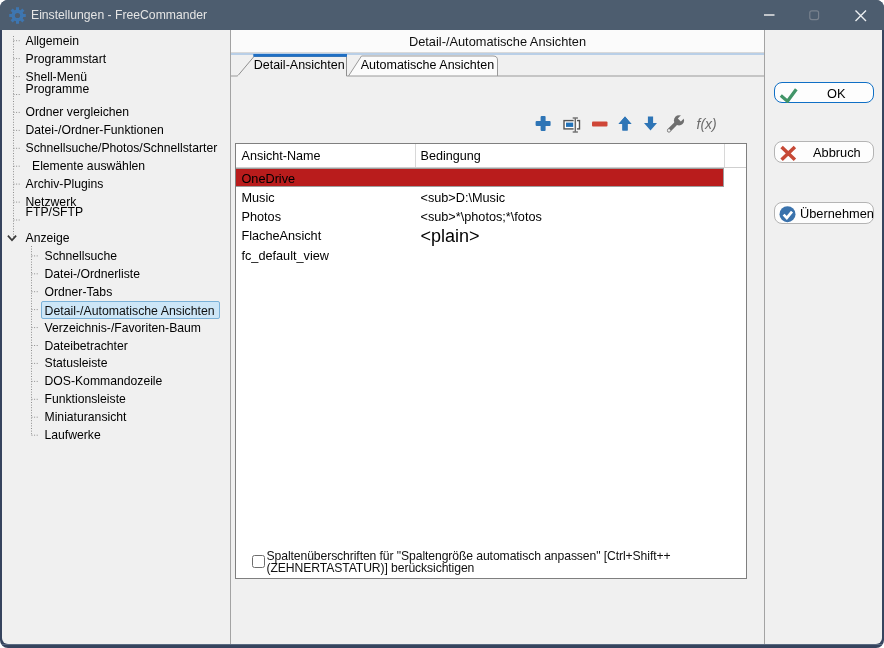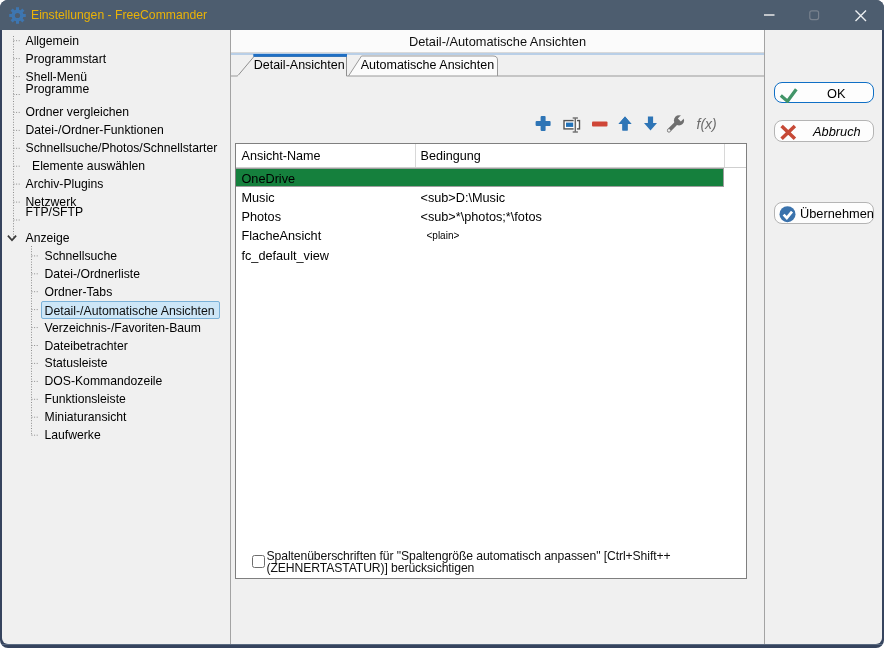"Einstellungen - FreeCommander" #title { color: #eab308 -> #e5e5e5 }
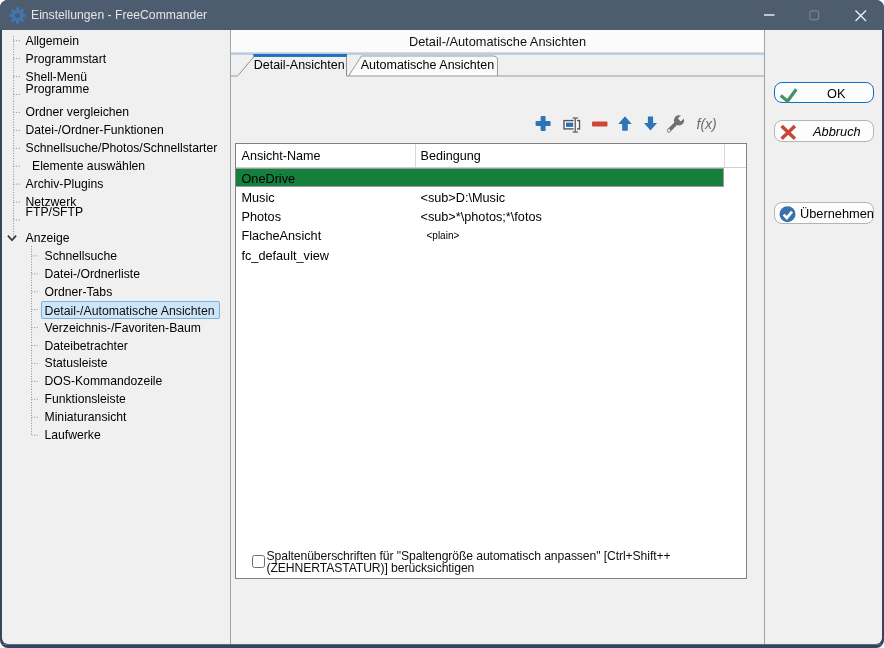"Abbruch" div.btn { font-style: italic -> none; top: 90px -> 111px }
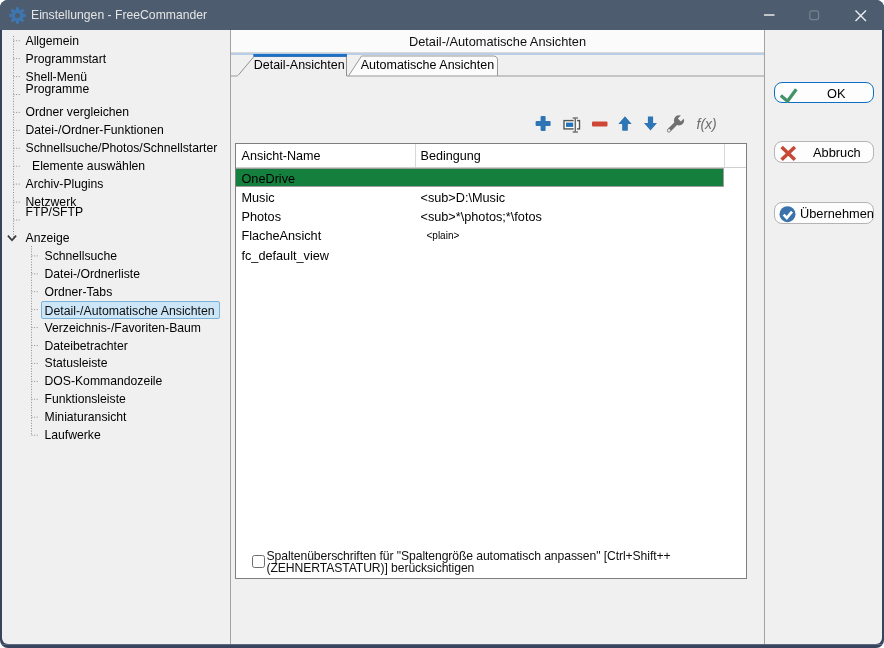"OneDrive" div.abs { background: #15803d -> #b91c1c }
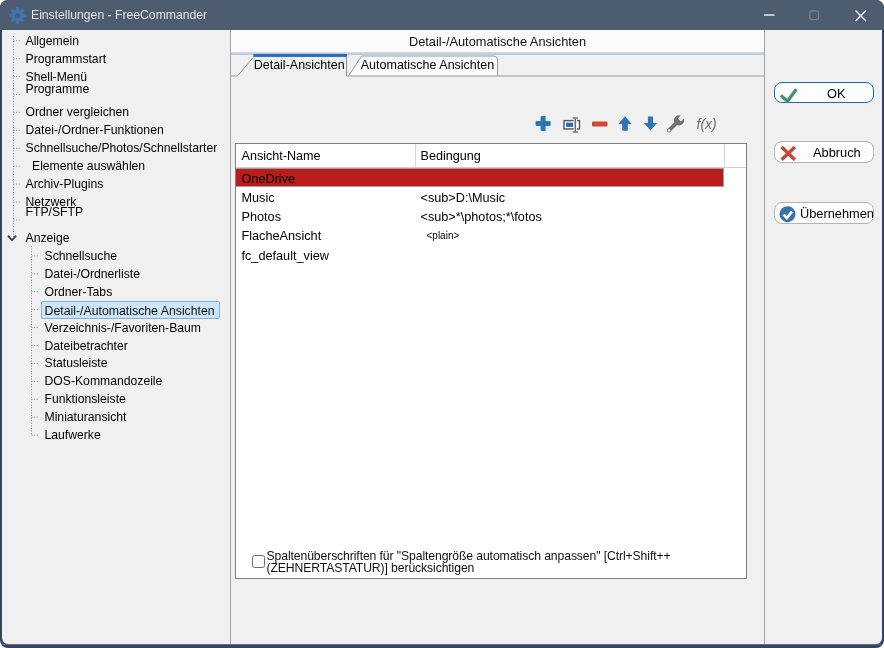"<plain>" span.txt { font-size: 10px -> 18px; left: 191px -> 185px }
